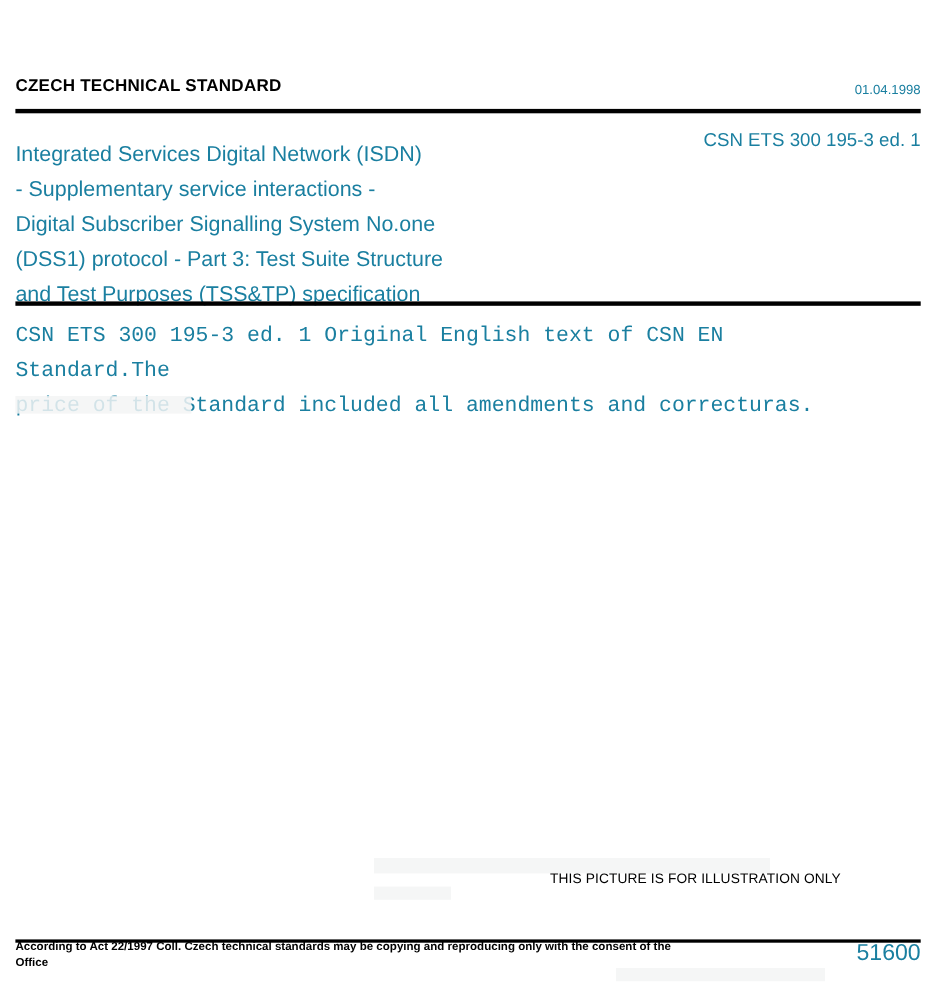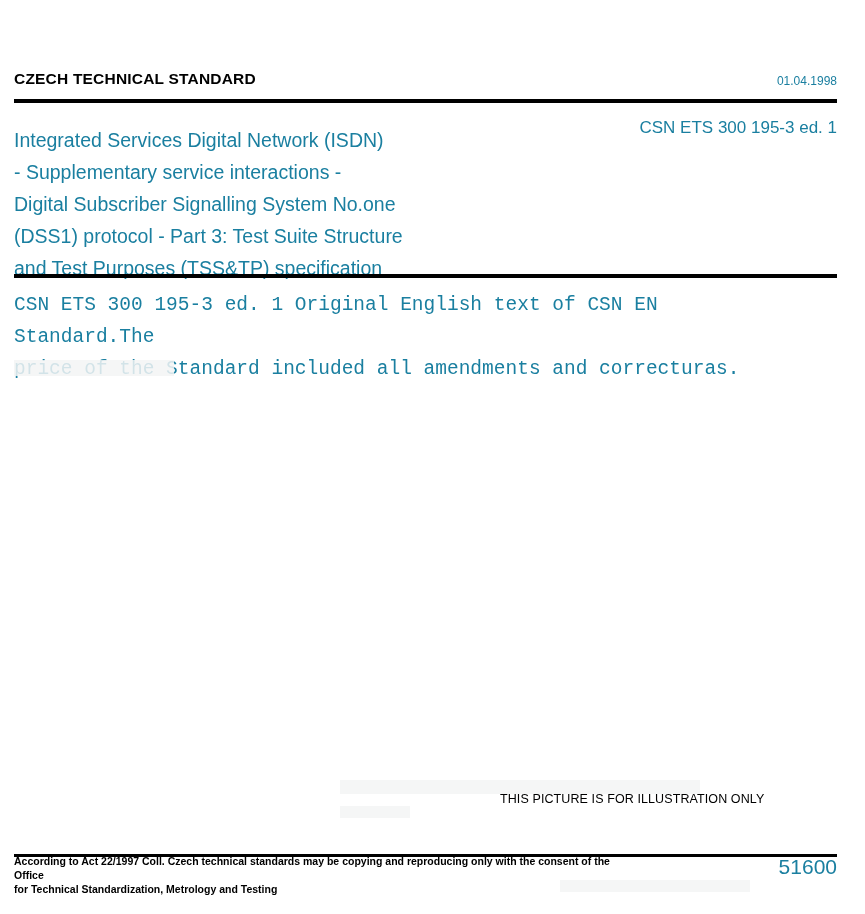"for Technical Standardization, Metrology" div { html: <div>for Technical Standardization, Metrology and Testing</div> -> none }
